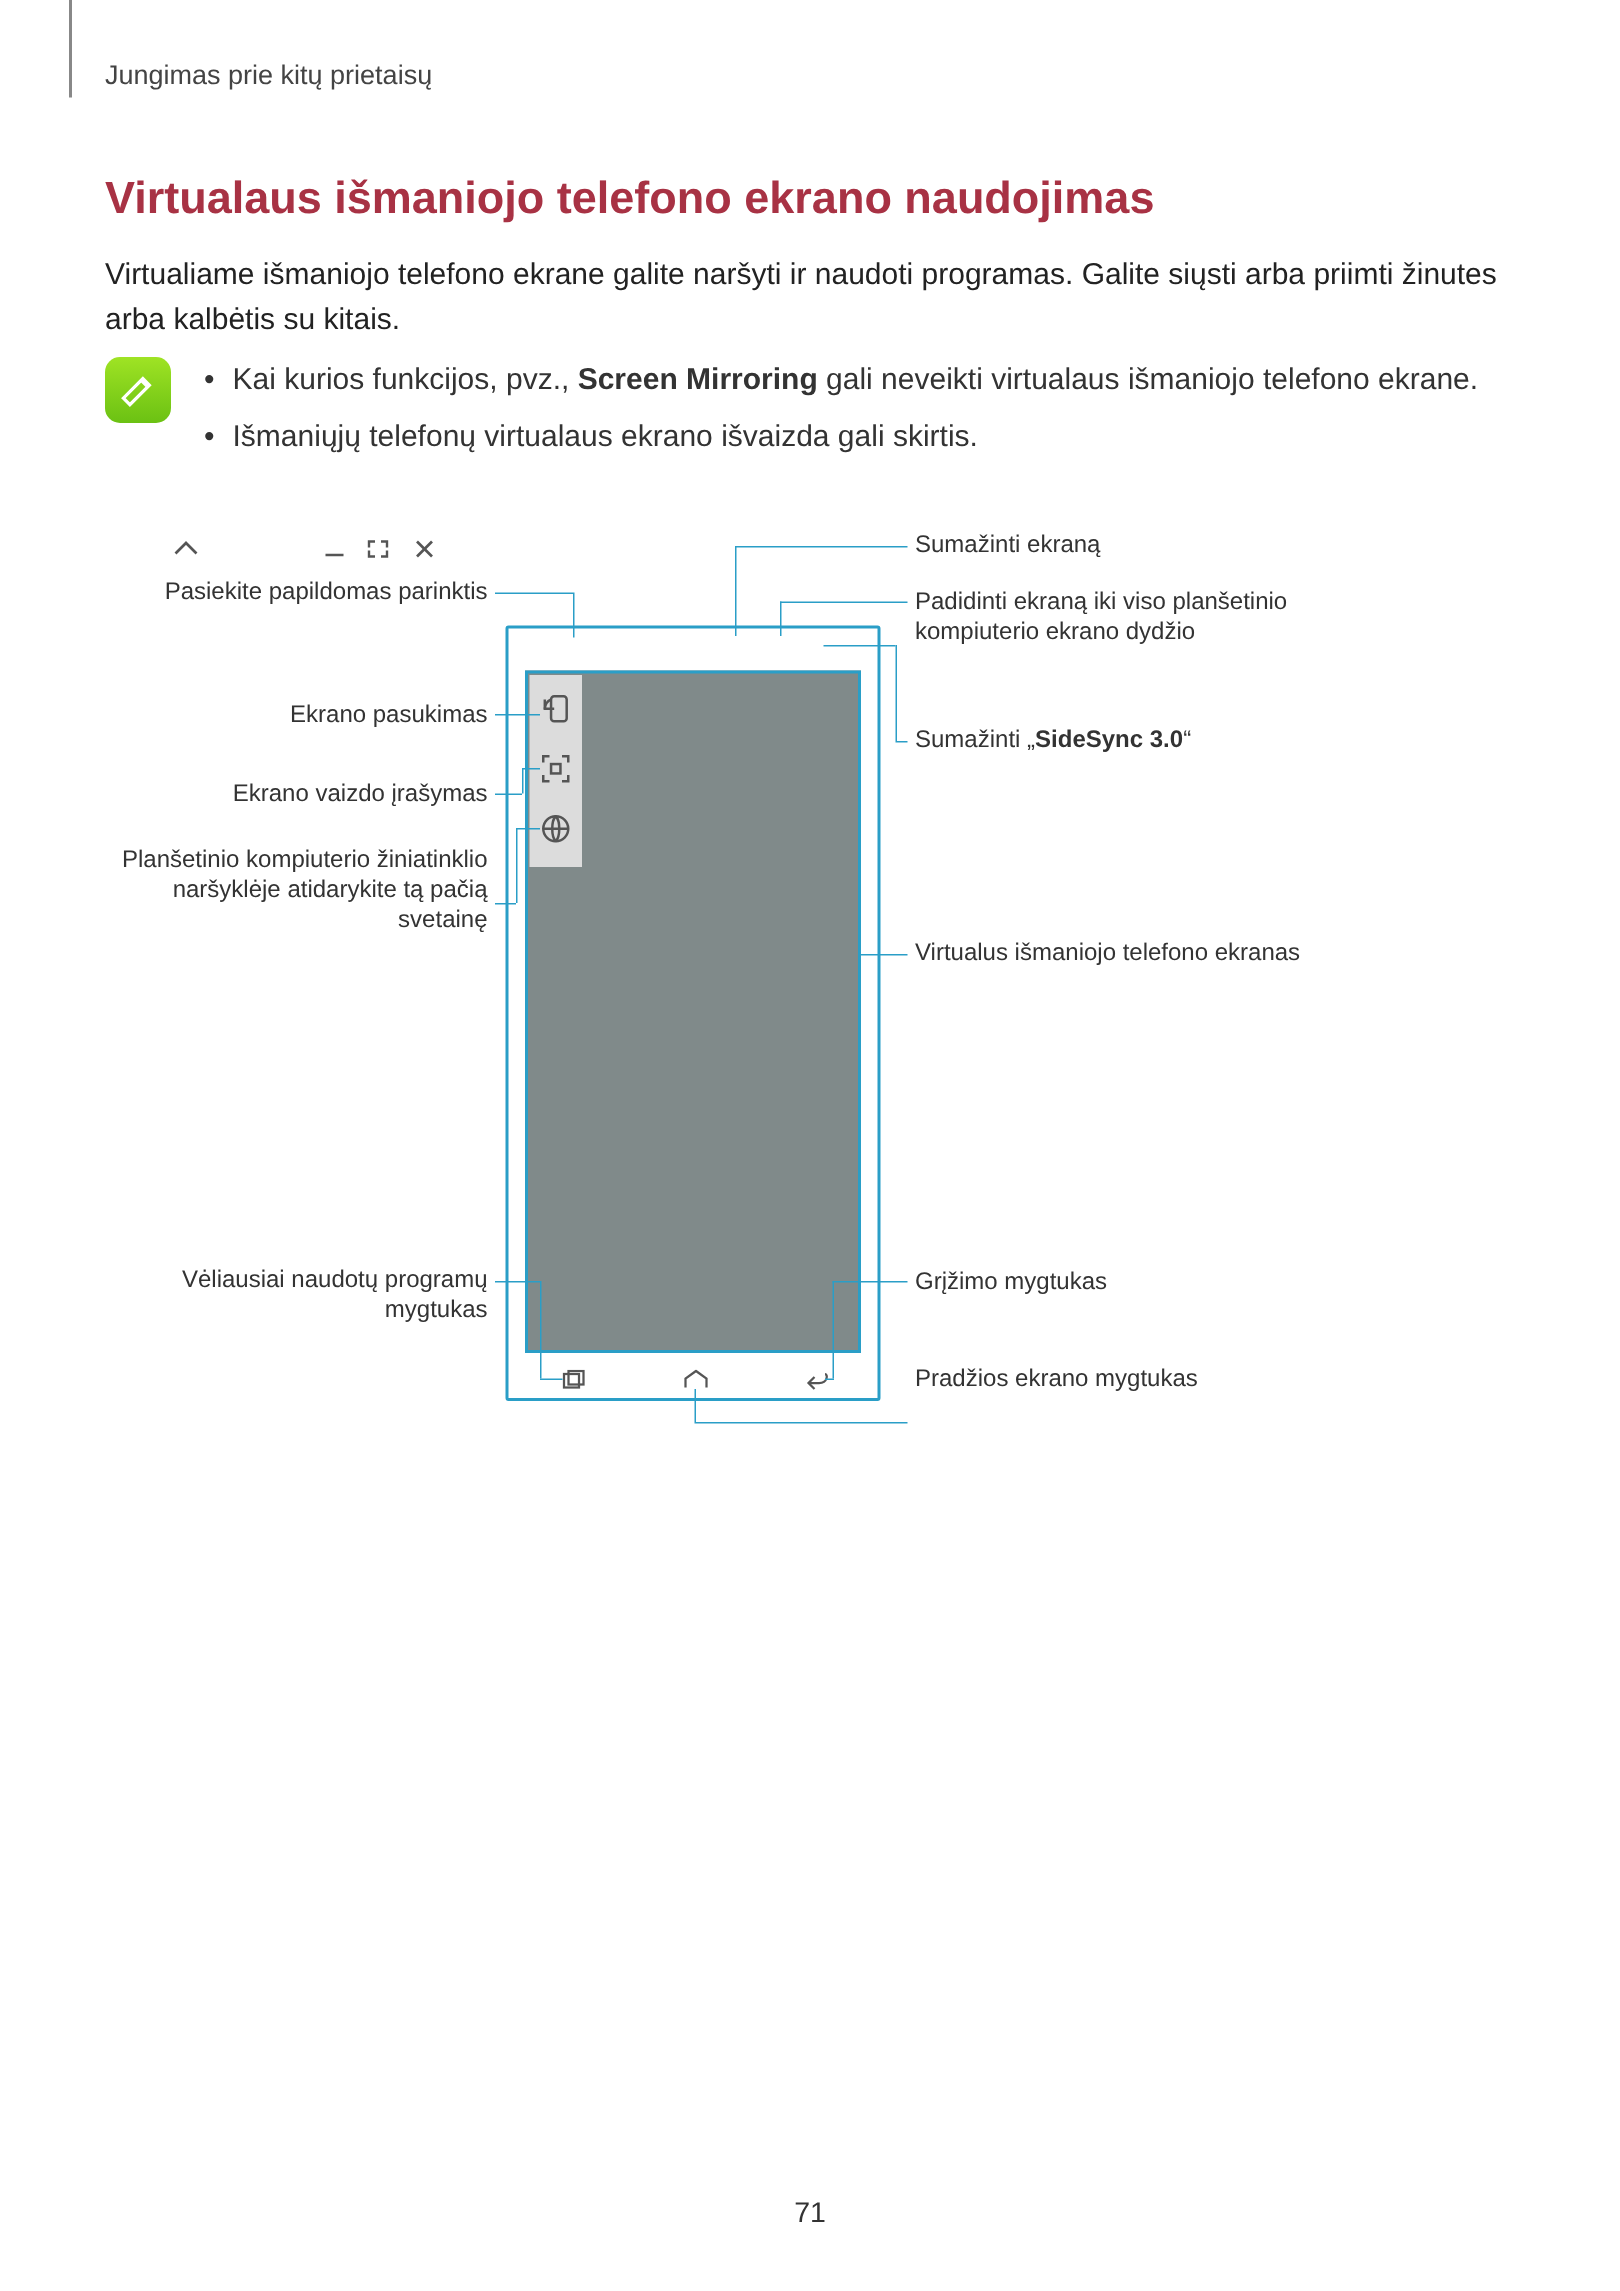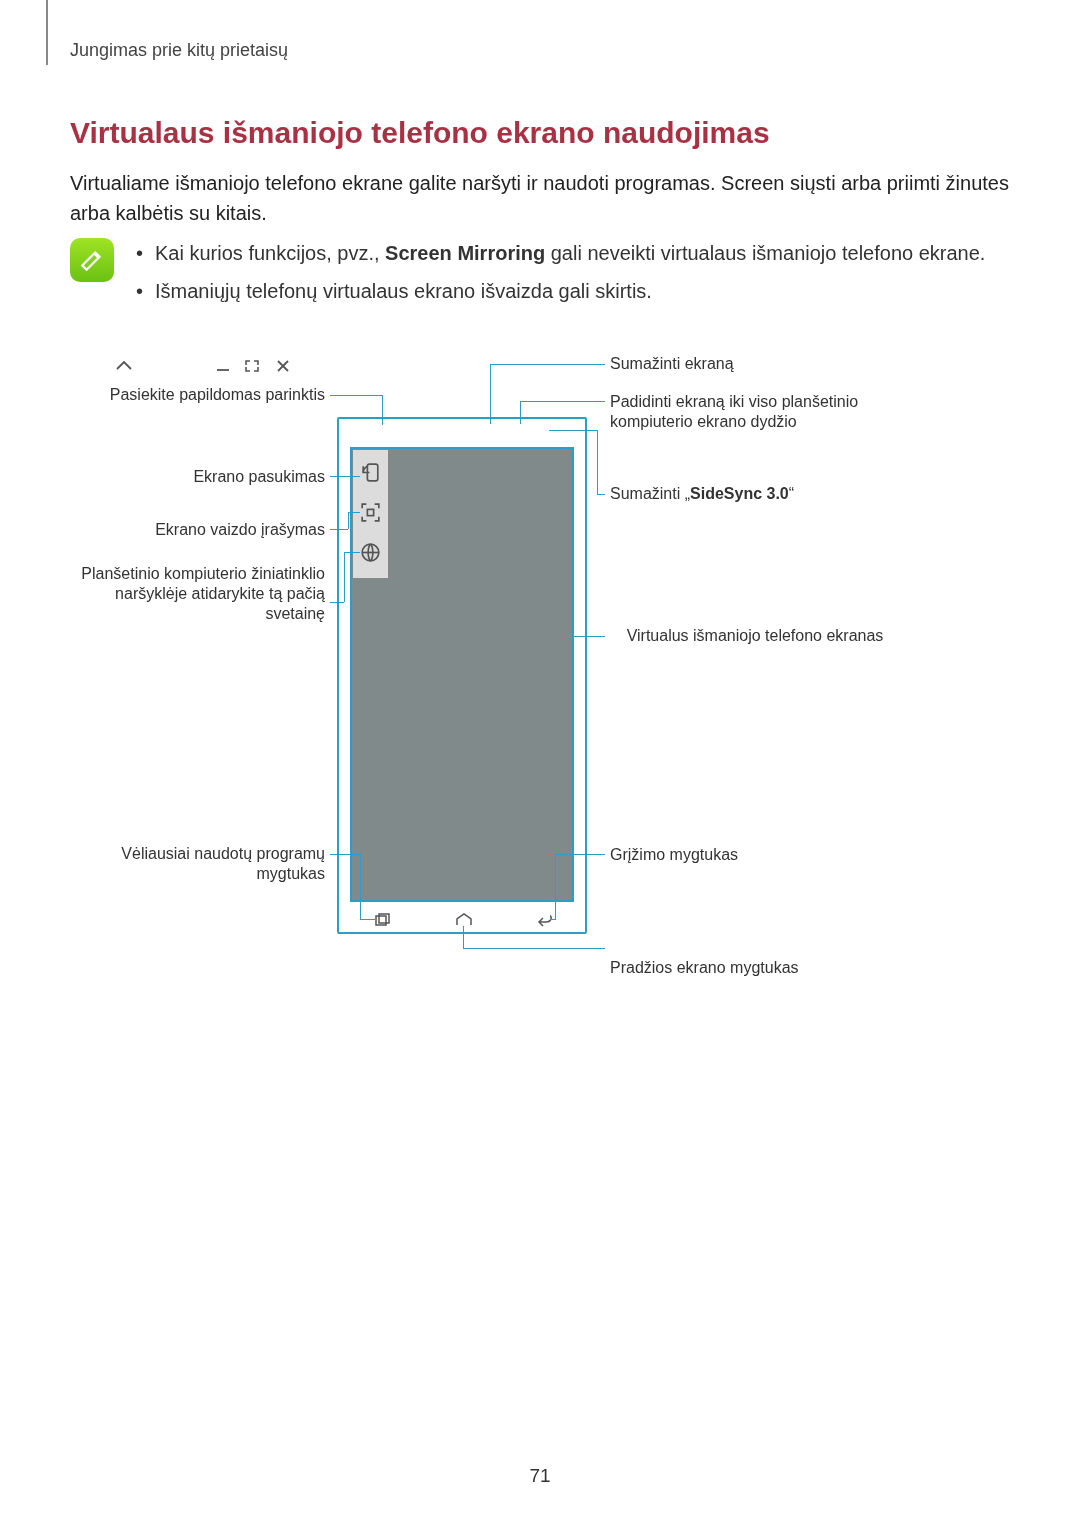"Virtualiame išmaniojo telefono ekrane" div.intro { text: Screen -> Galite }
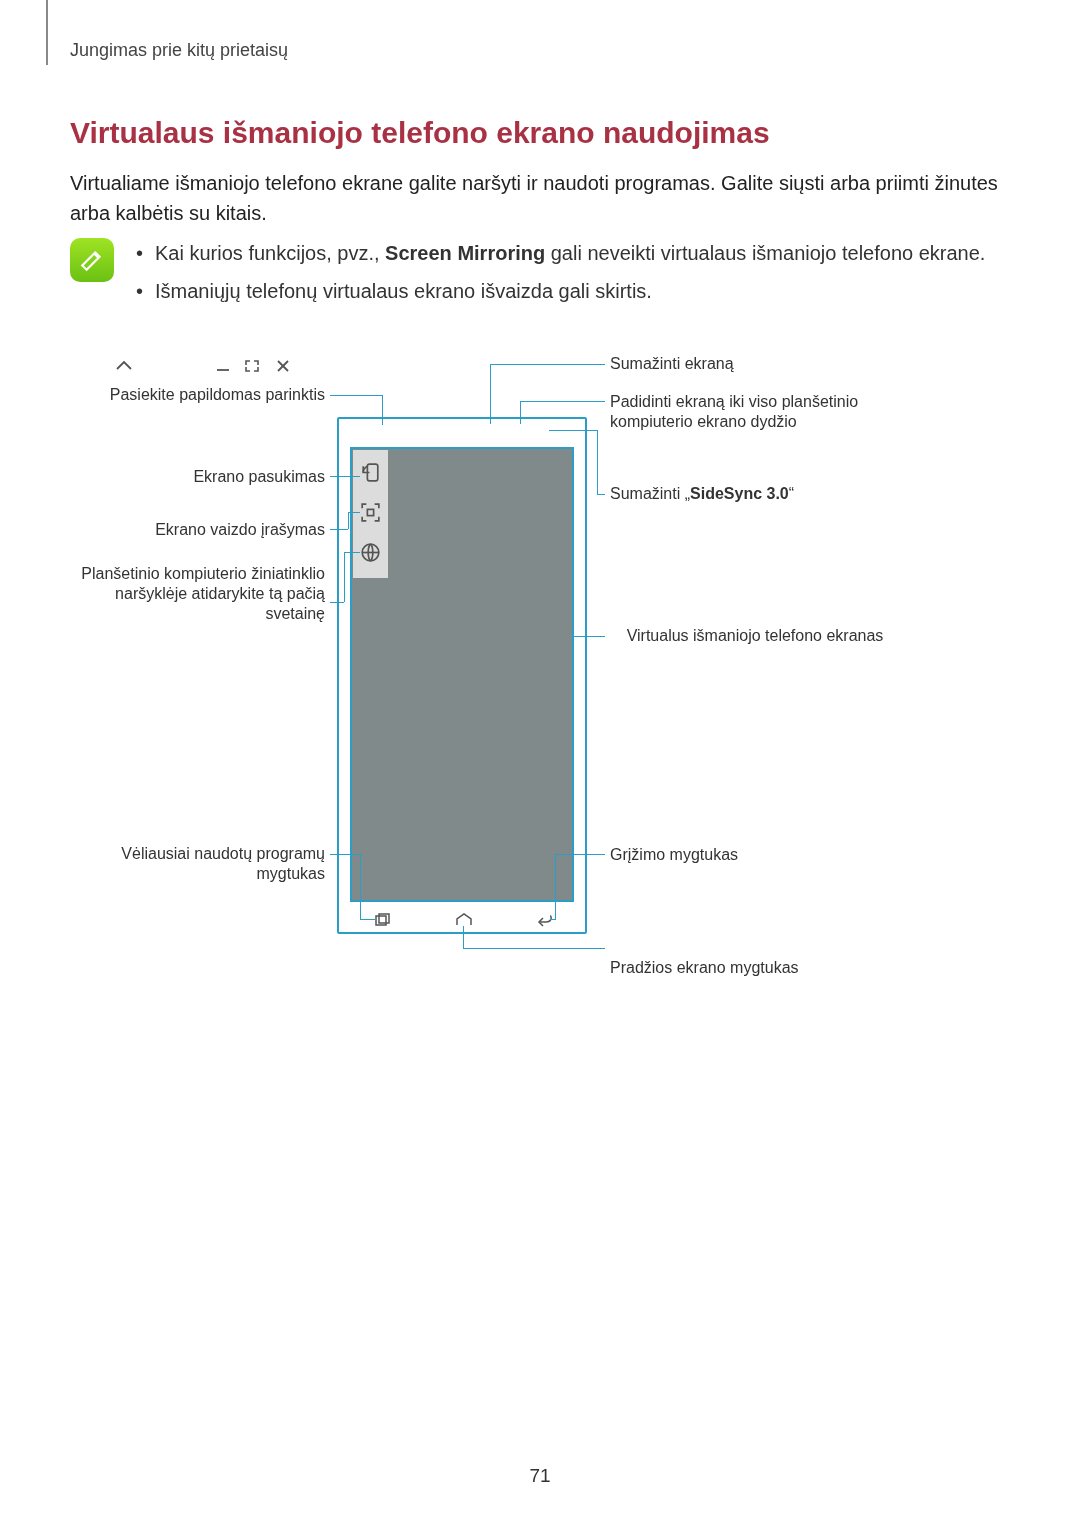"Virtualus išmaniojo telefono ekranas" div.callout { text-align: center -> none }
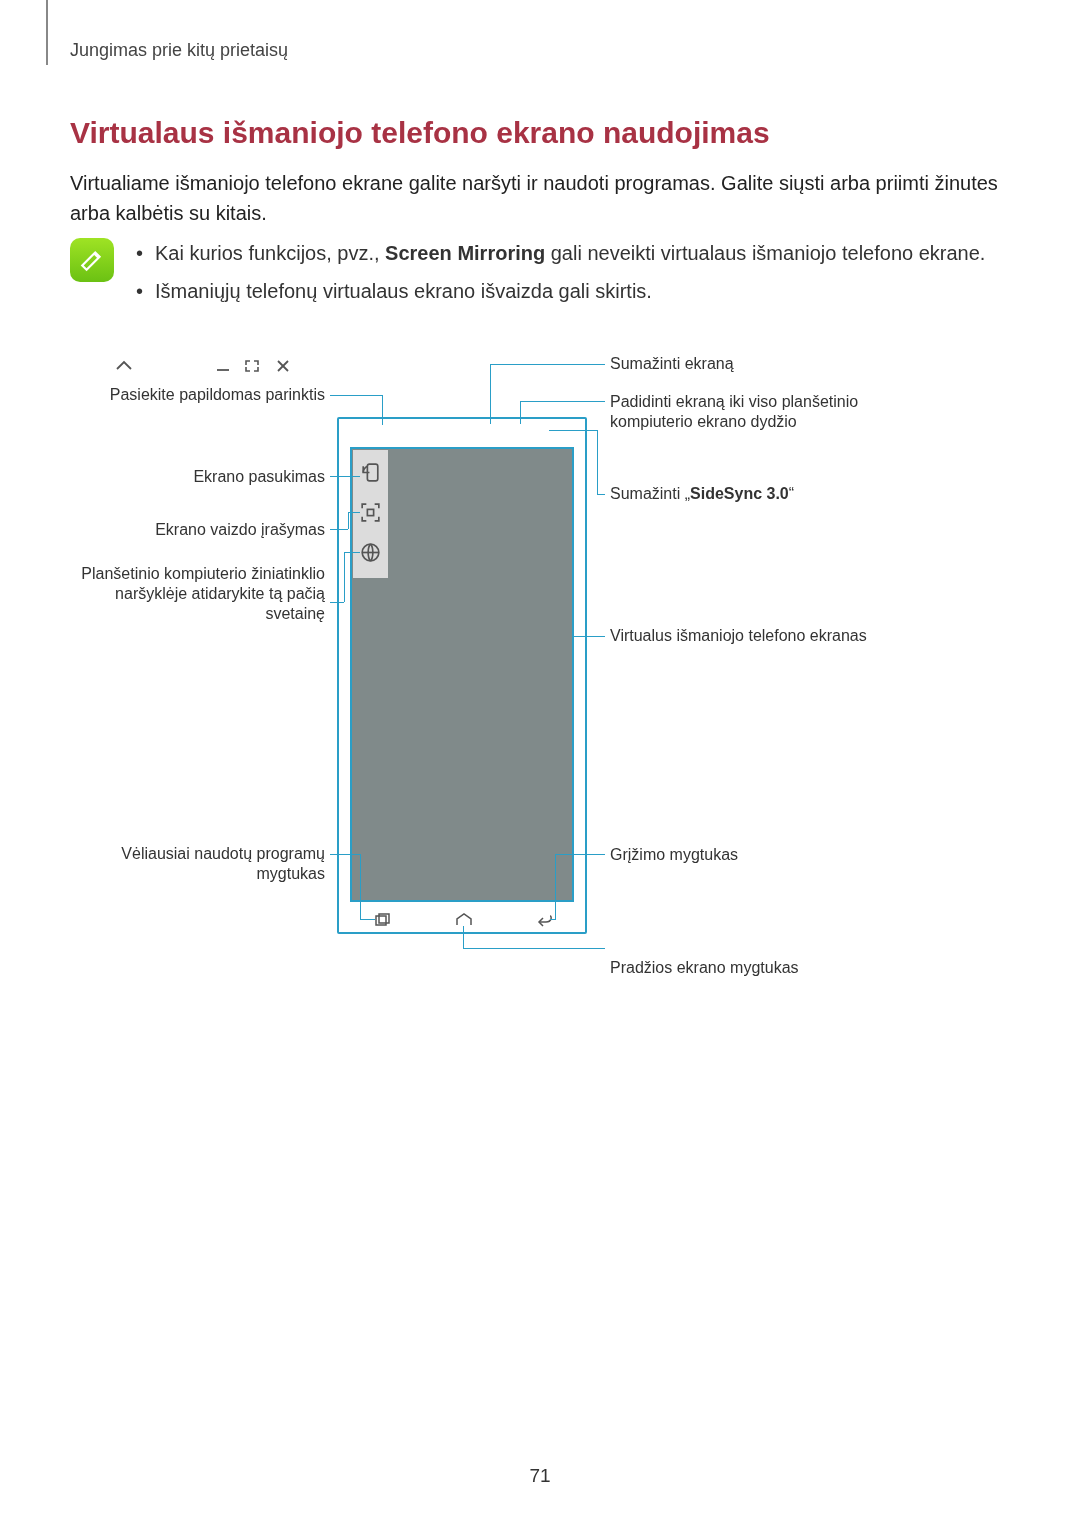"Pradžios ekrano mygtukas" div.callout { top: 604px -> 556px }
